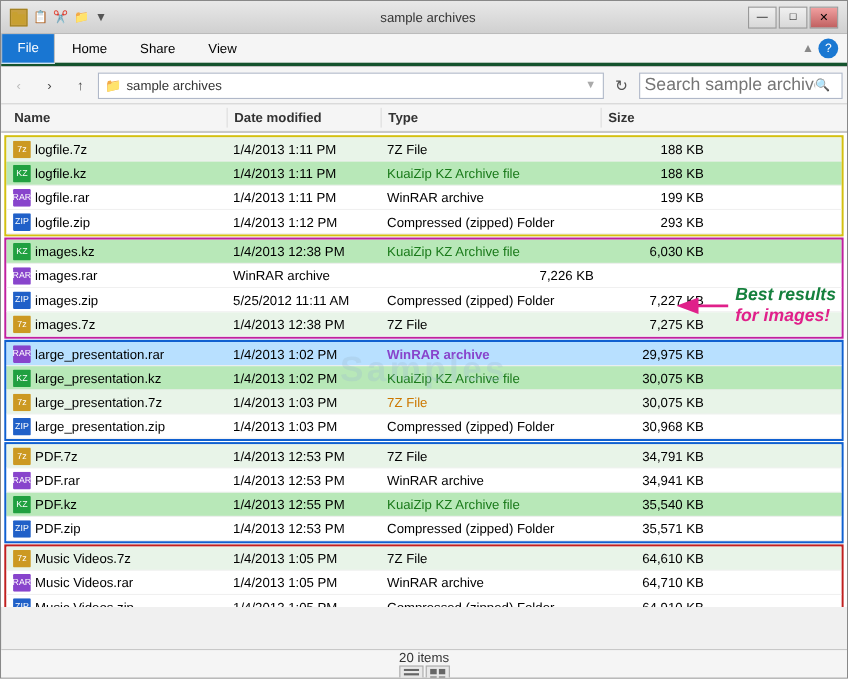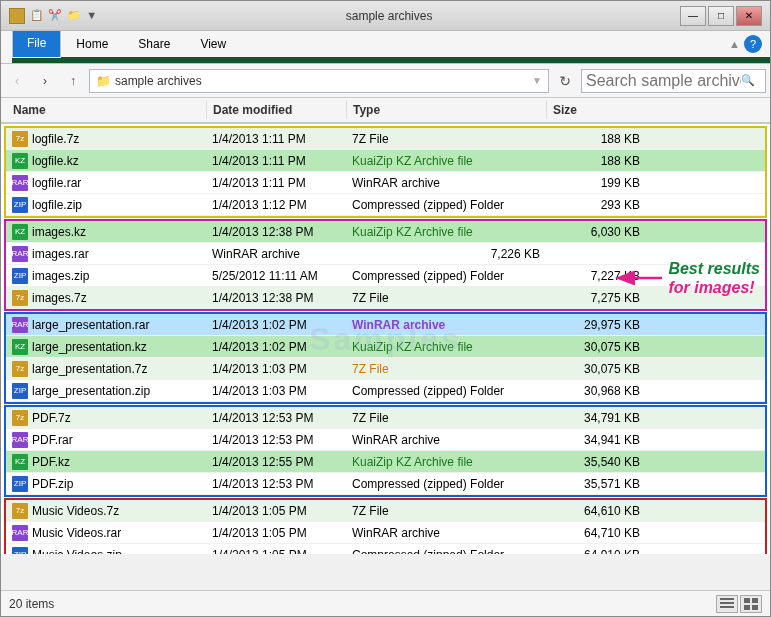"File" .ribbon-tabs { border-bottom: 6px solid #14532d -> 3px solid #14532d; margin-left: 11px -> none }
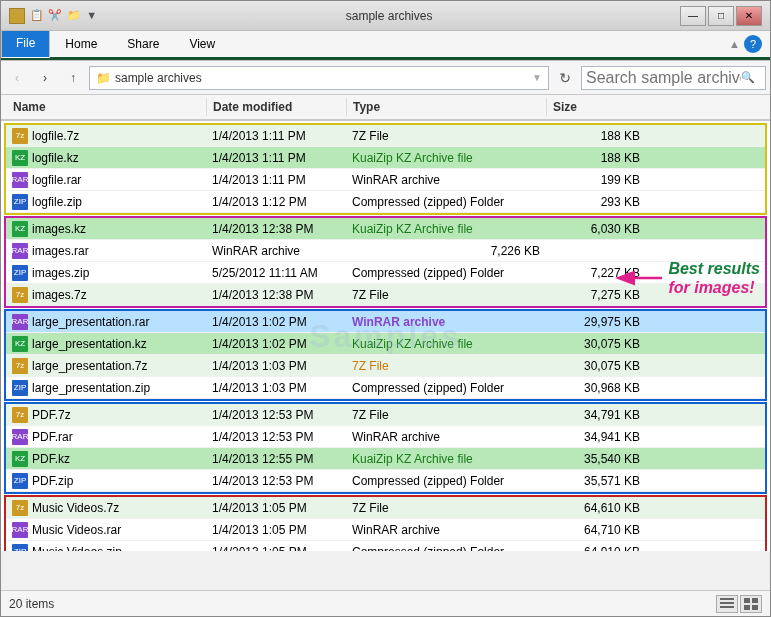"20 items" .status-bar { flex-direction: none -> column }
